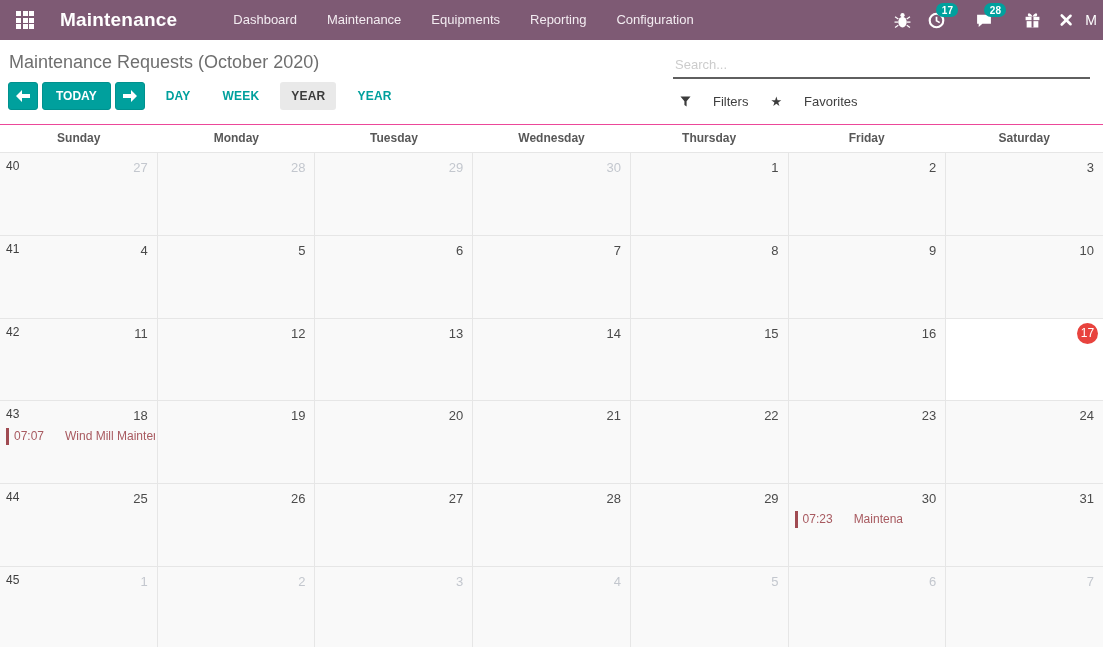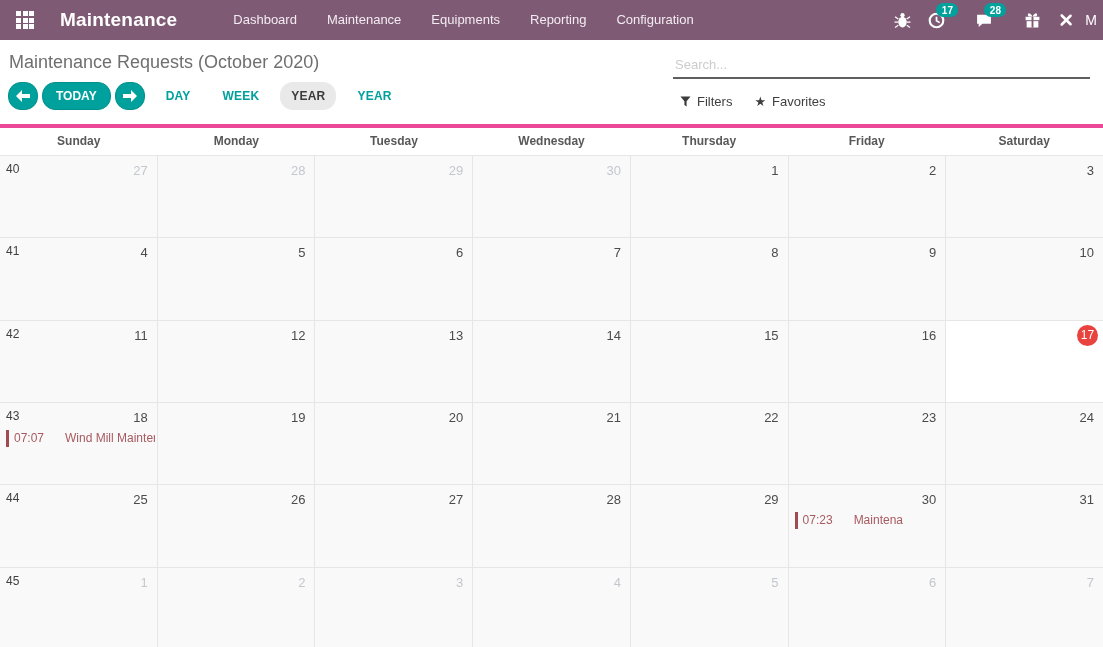"TODAY" .btn { border-radius: 13px -> 3px }
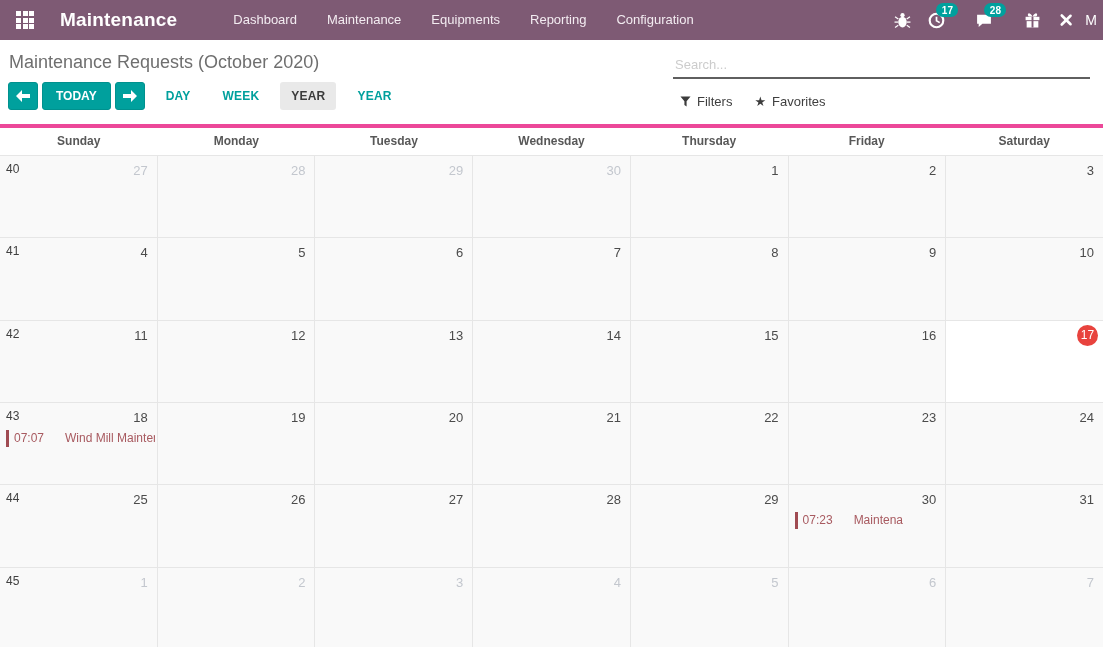"Filters" .filter-item { gap: 6px -> 22px }
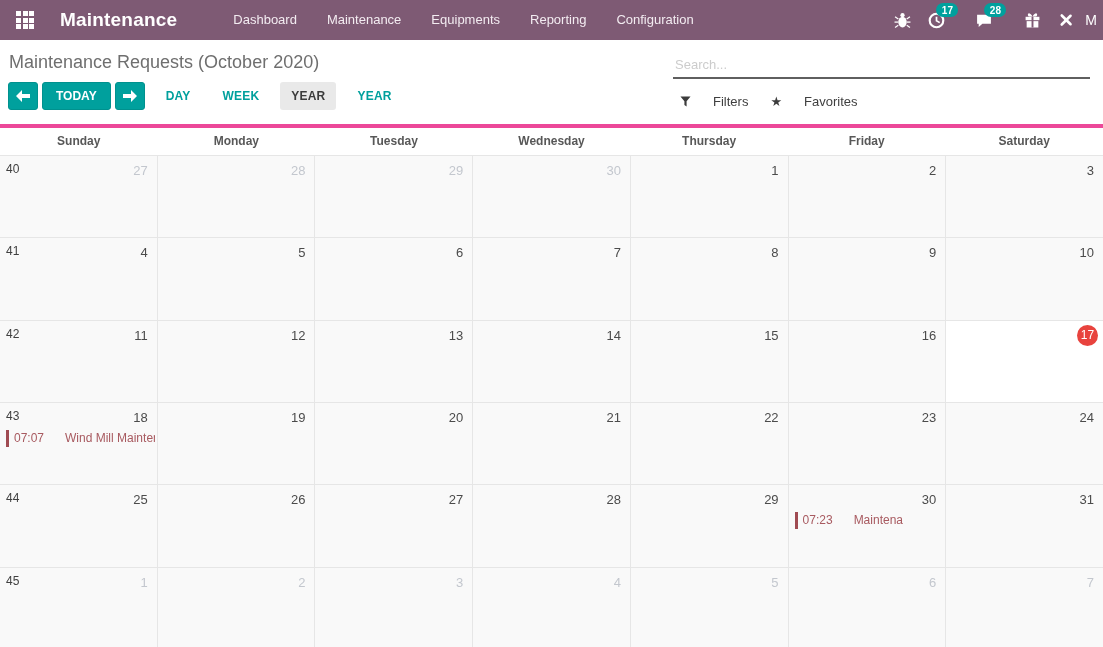"Sunday" .cal-head { border-top: 4px solid #ec4899 -> 1px solid #ec4899 }
